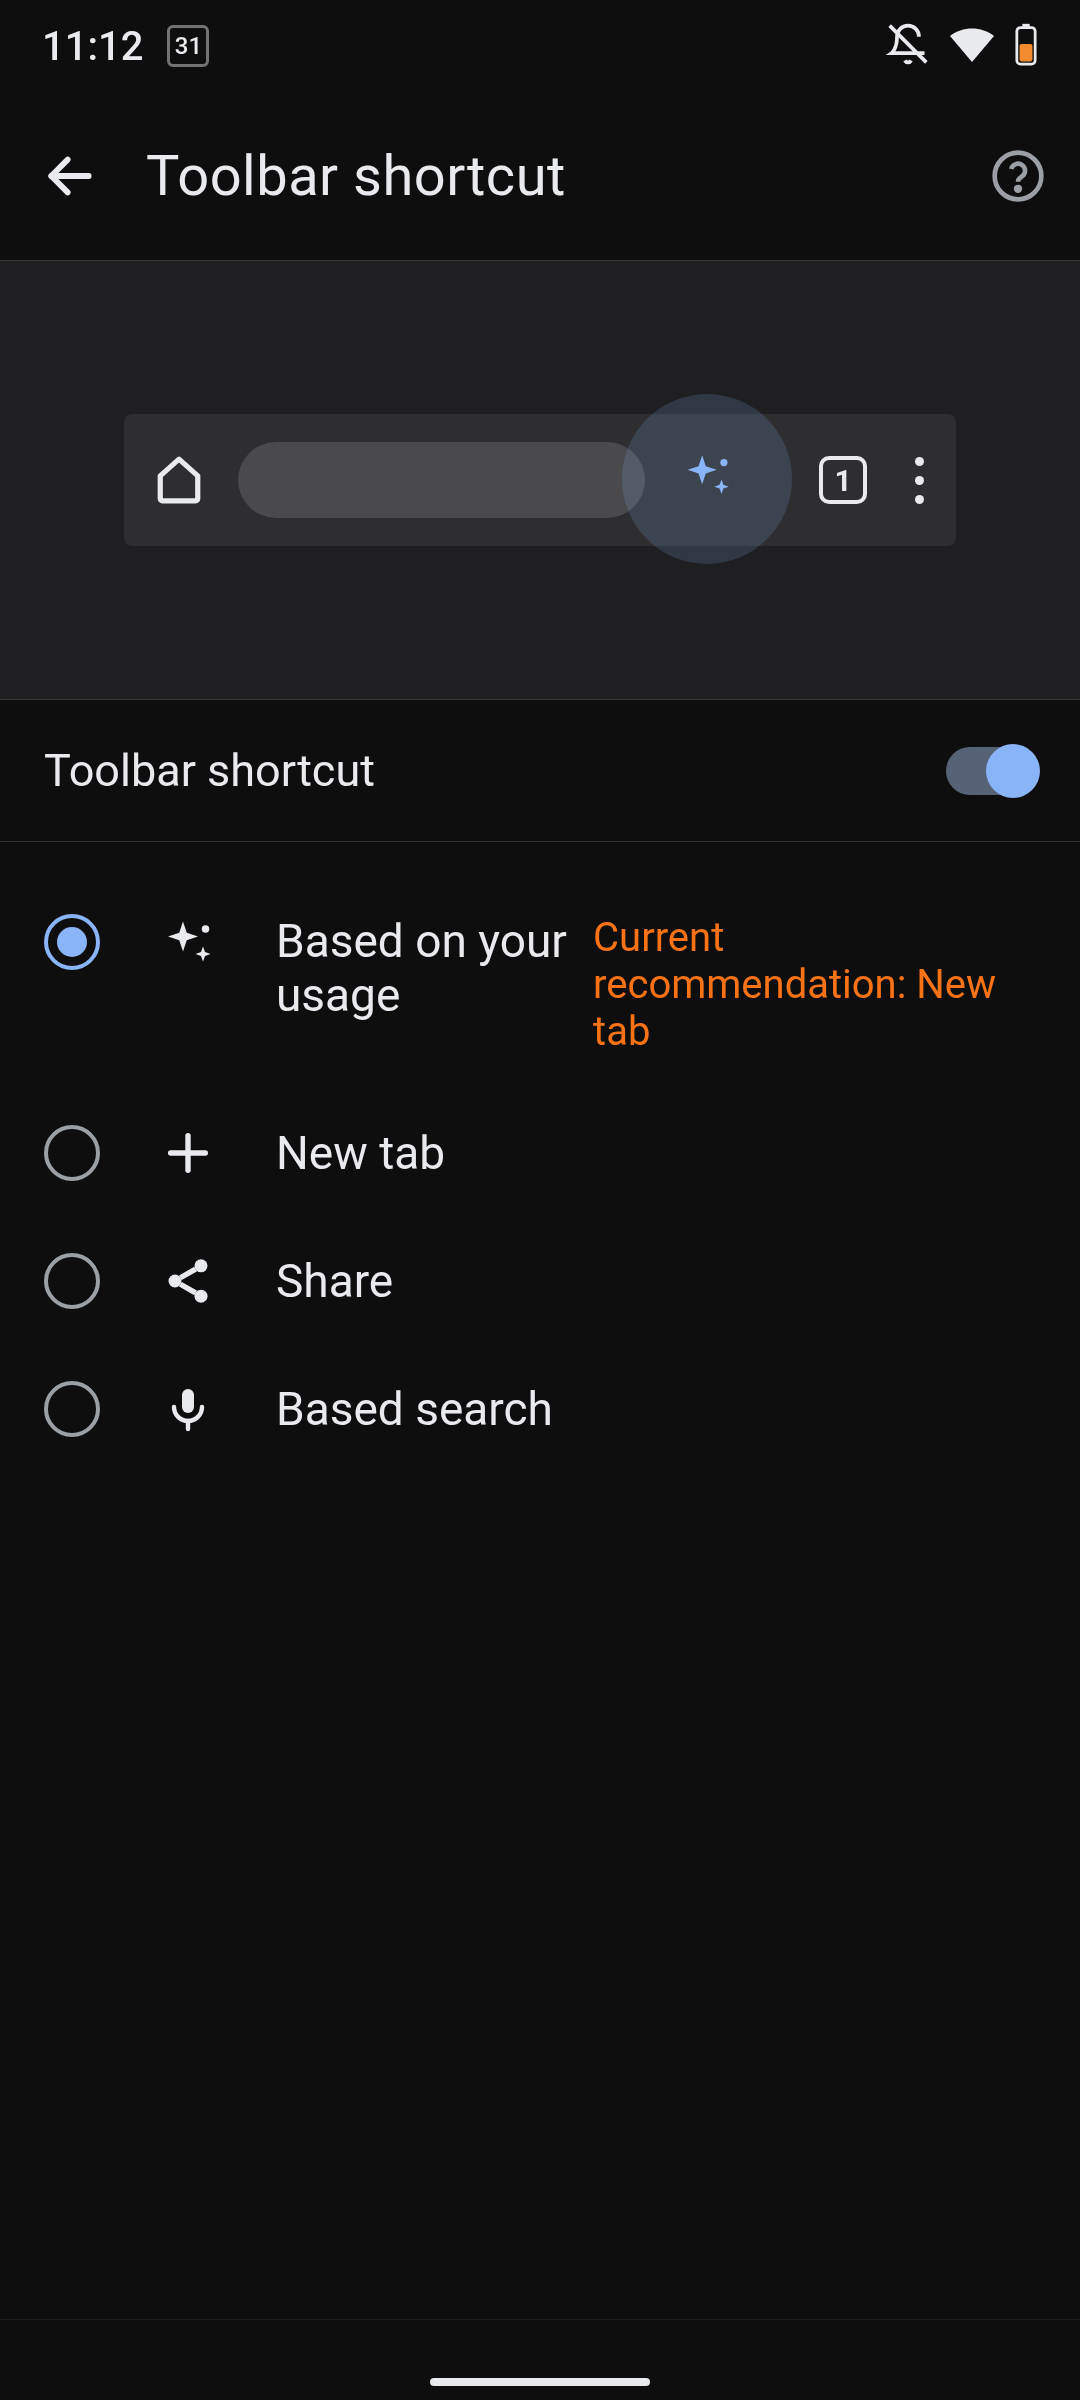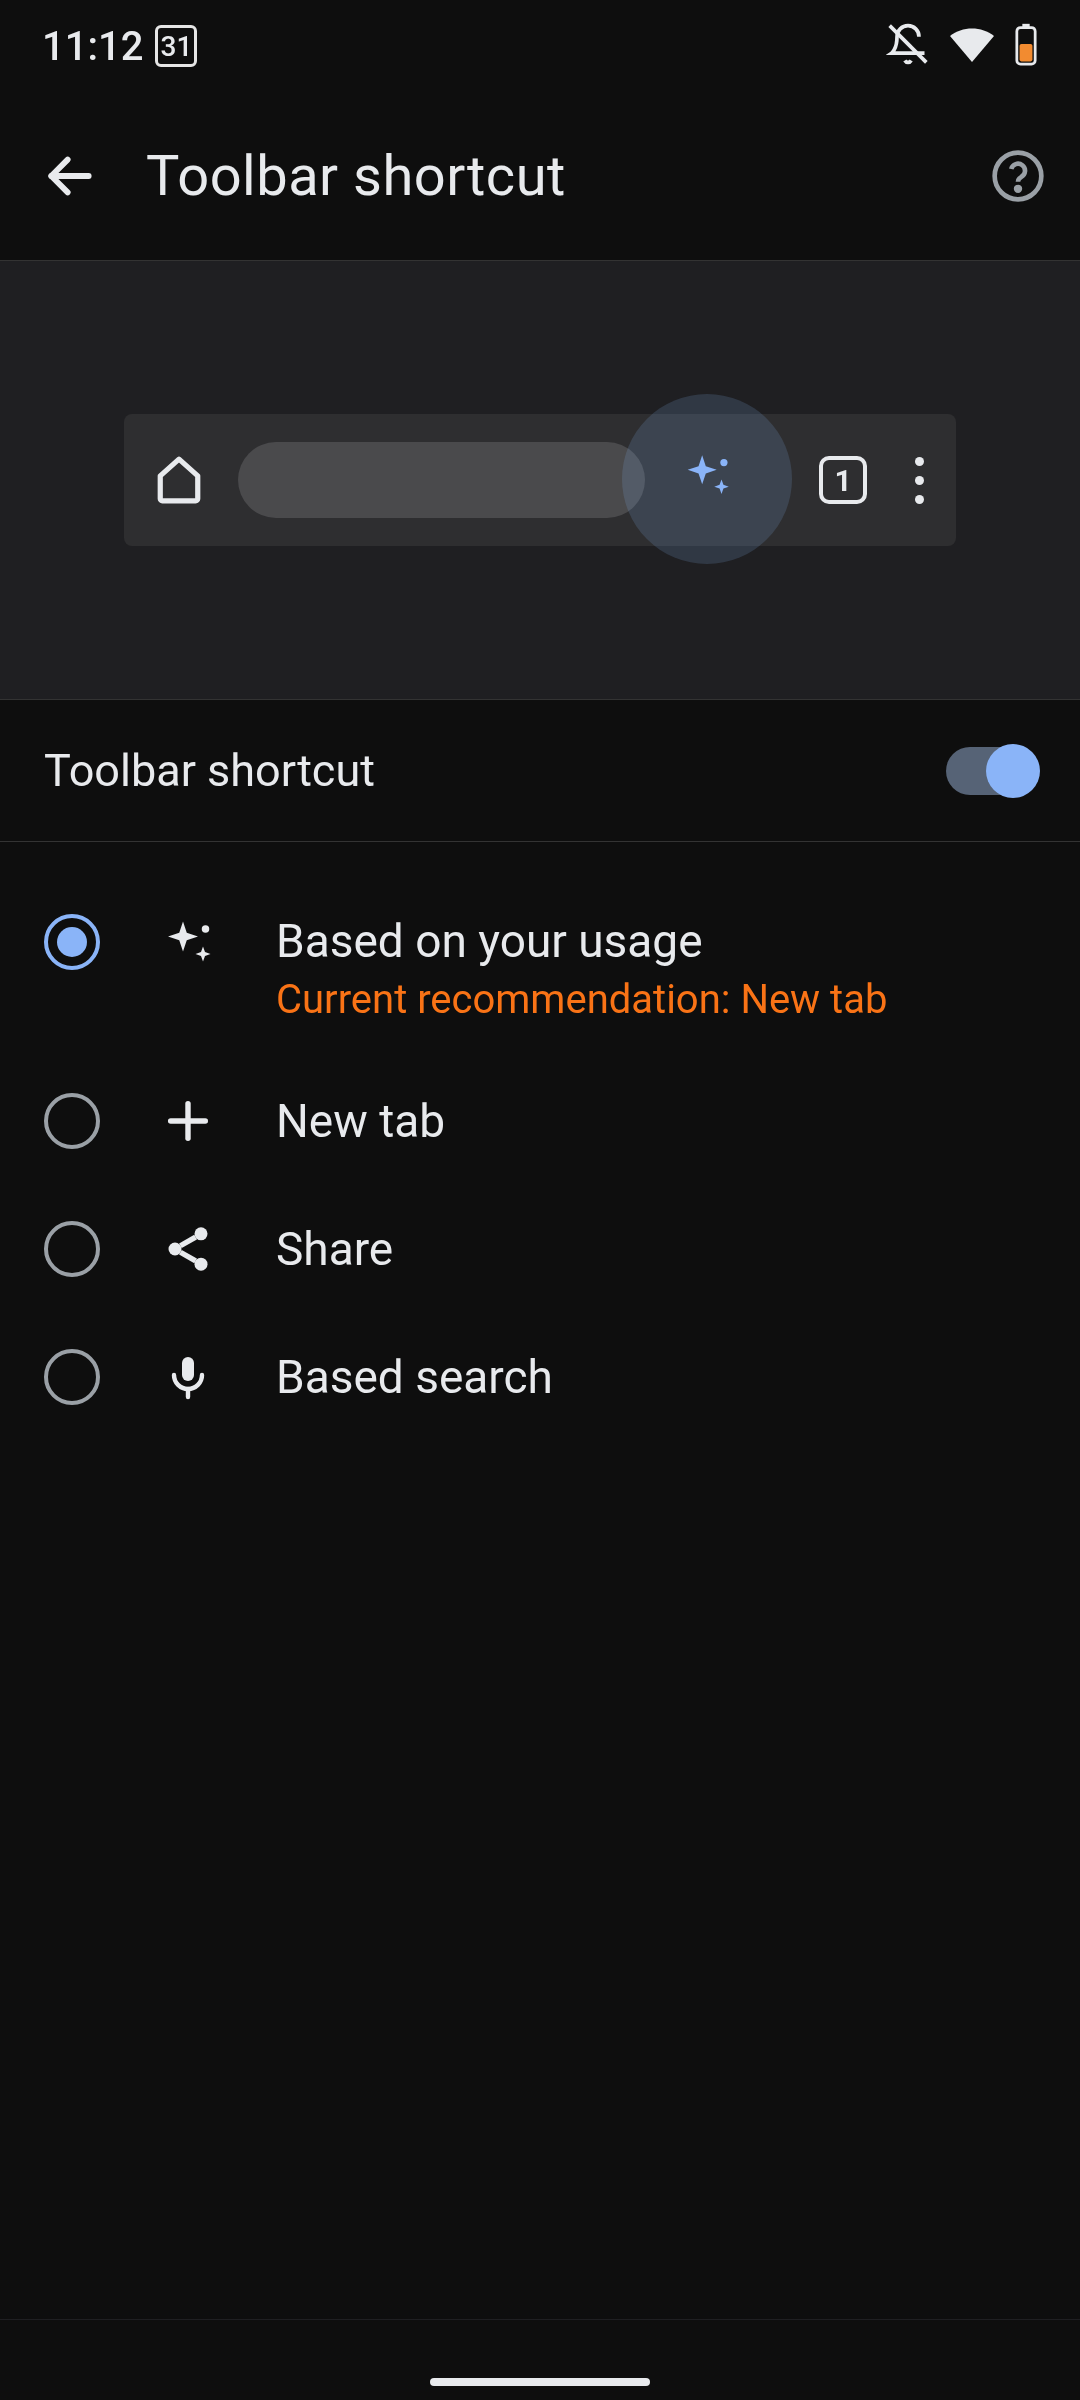"11:12" .status-left { gap: 12px -> 24px }
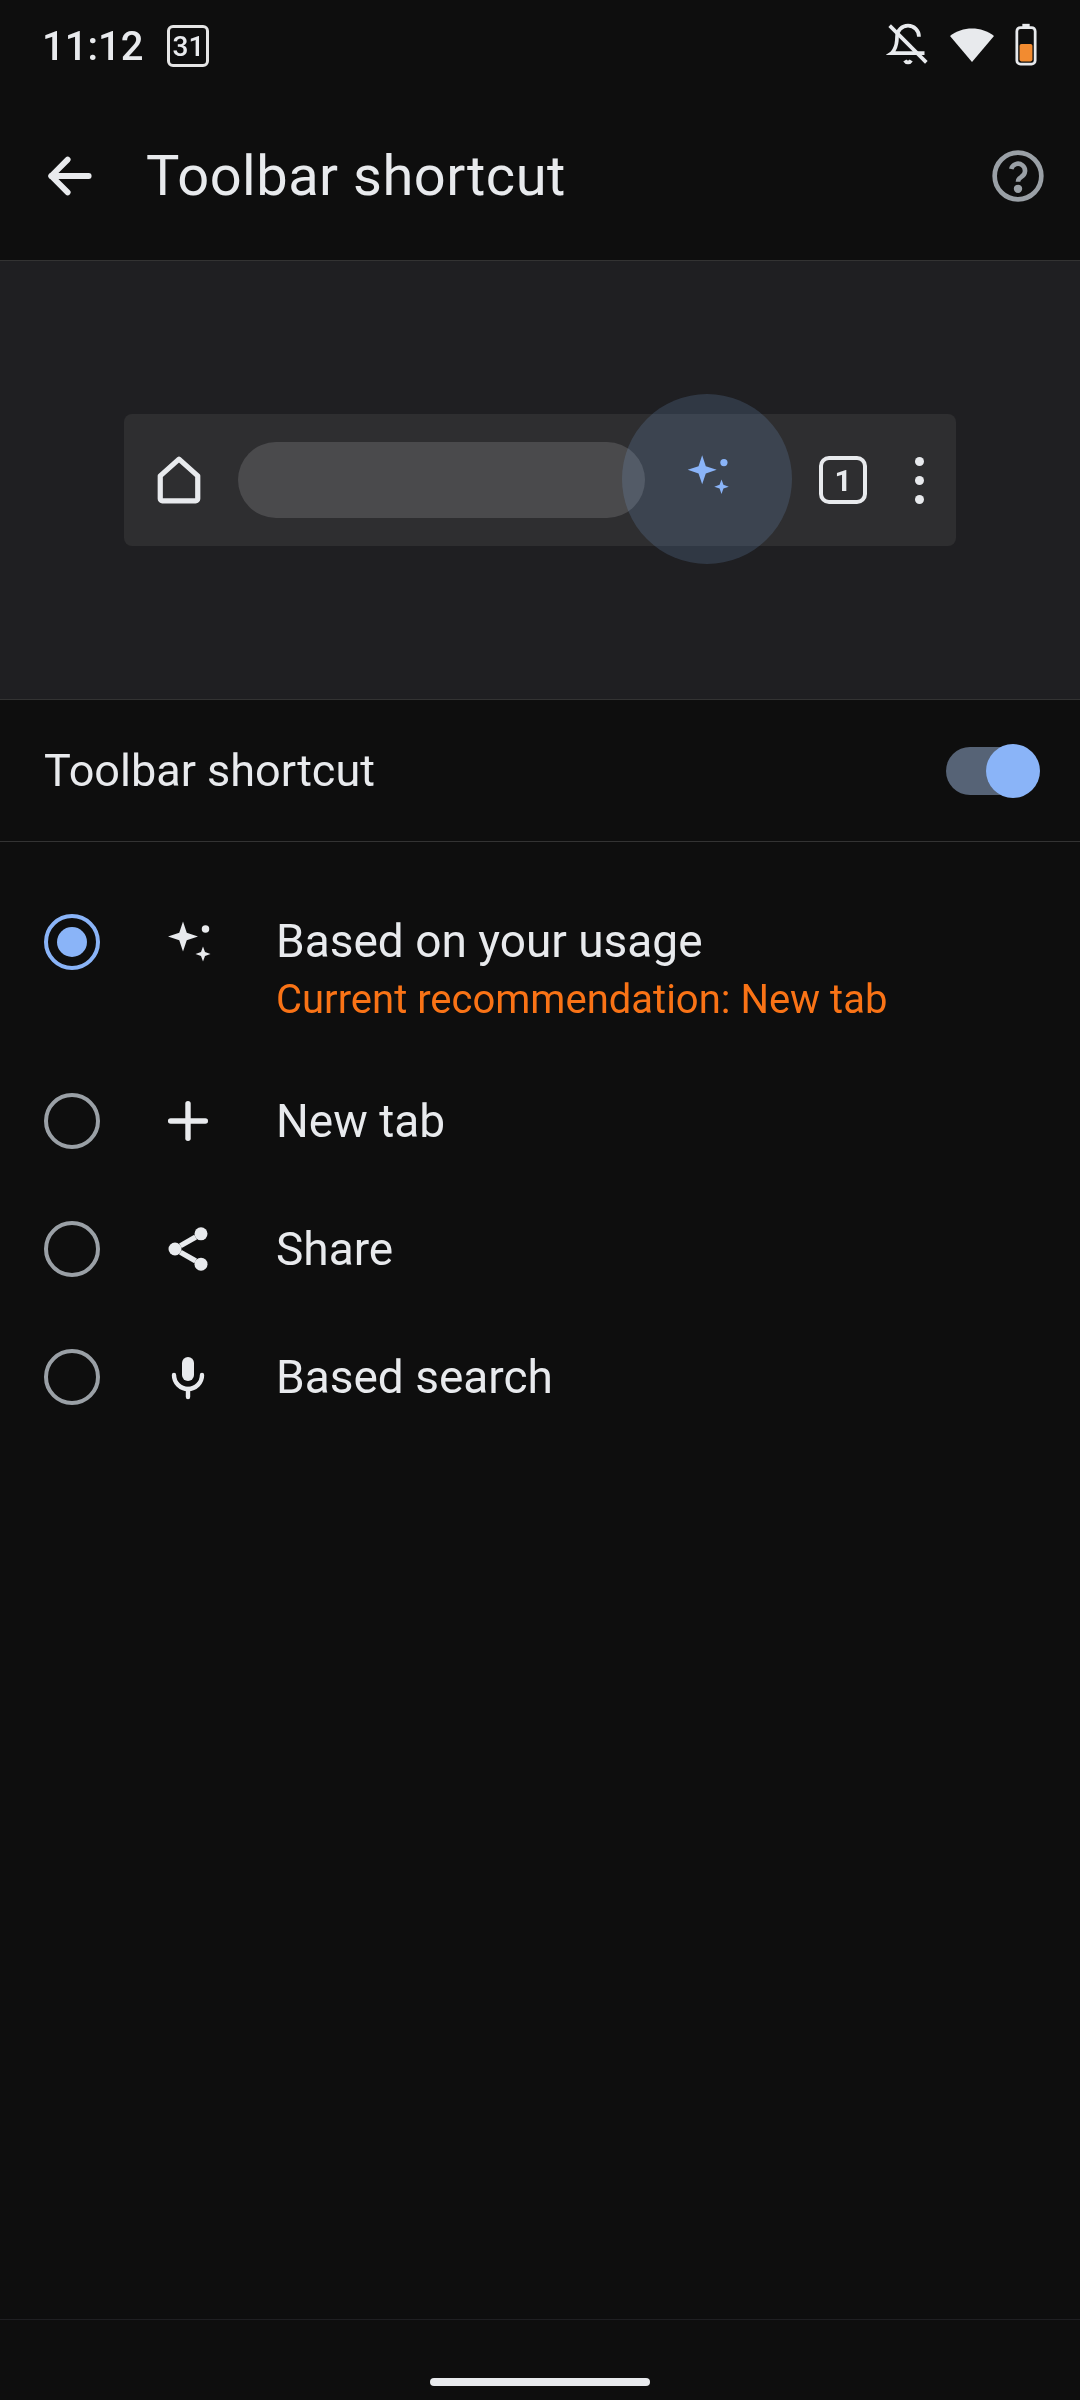"31" .status-date { border: 3px solid #e5e5e5 -> 3px solid #737373; font-size: 28px -> 24px }
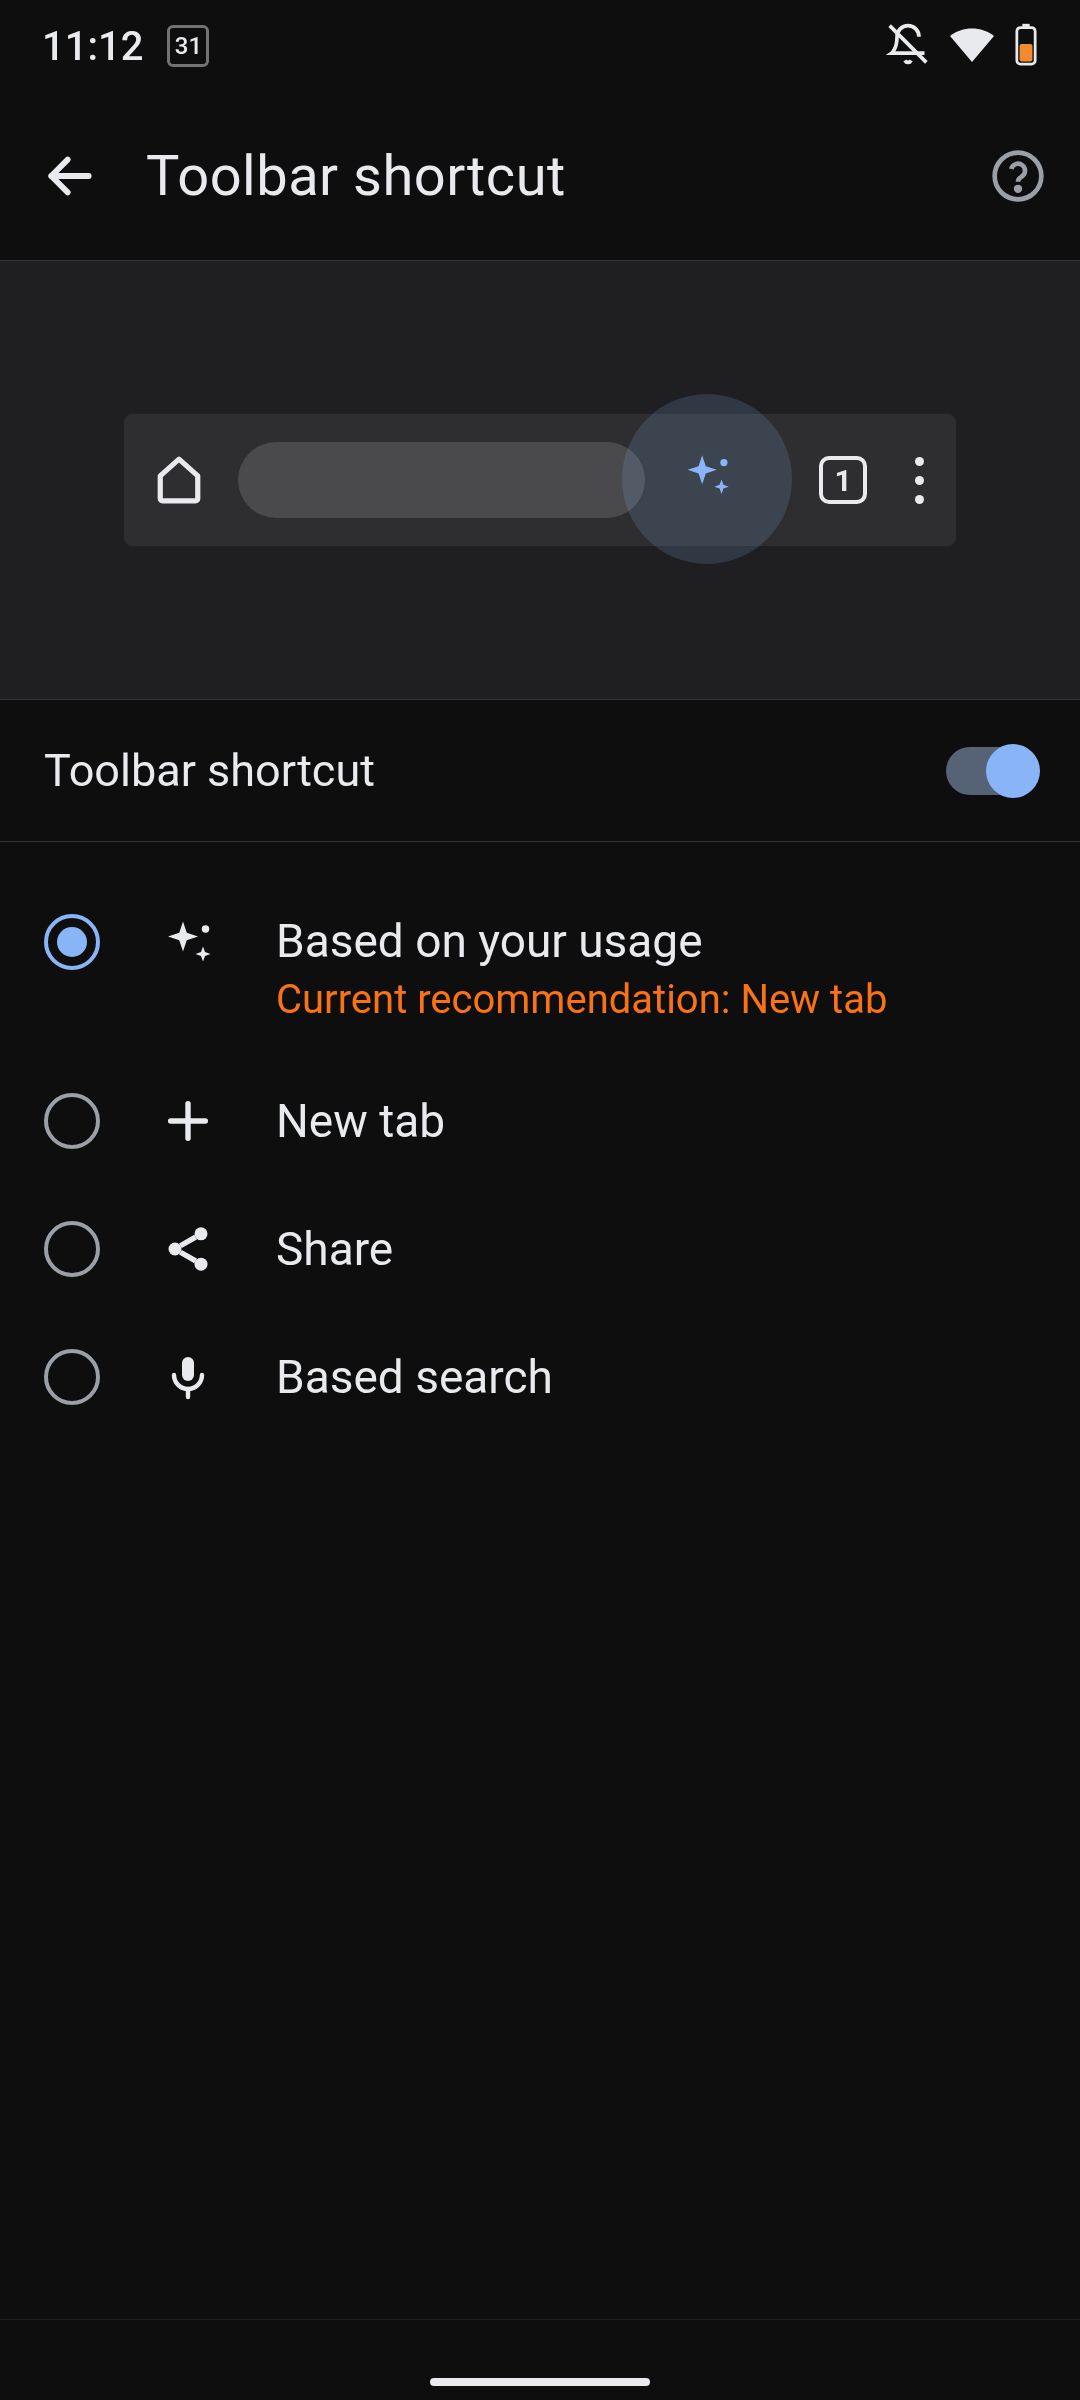"Based on your usage" .opt-text { flex-direction: column -> row }
